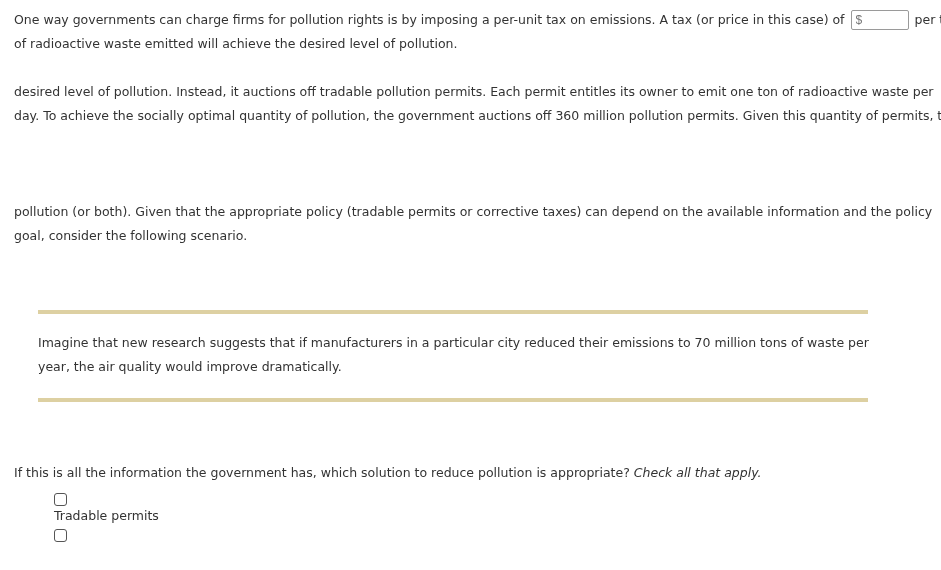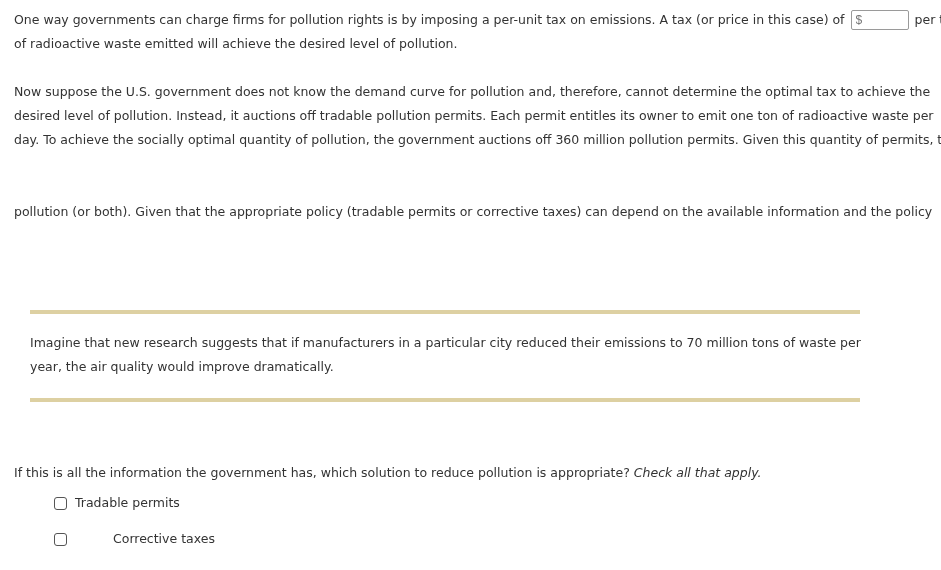"Now suppose the U.S. government" span.line { html: <span>Now suppose the U.S. government does not know the demand curve for pollution and, therefore, cannot determine the optimal tax to achieve the</span> -> none }
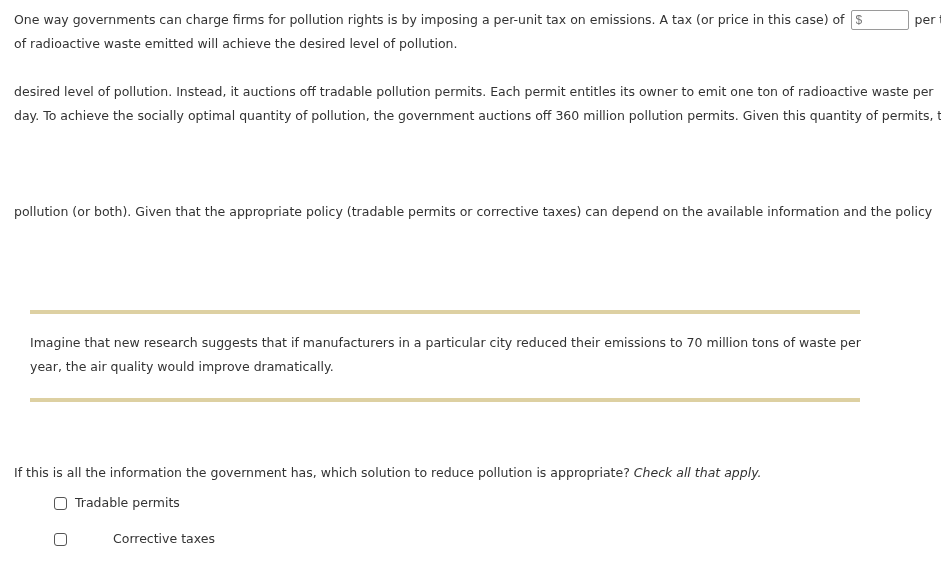"goal, consider the following scenario." span.line { html: none -> <span>goal, consider the following scenario.</span> }
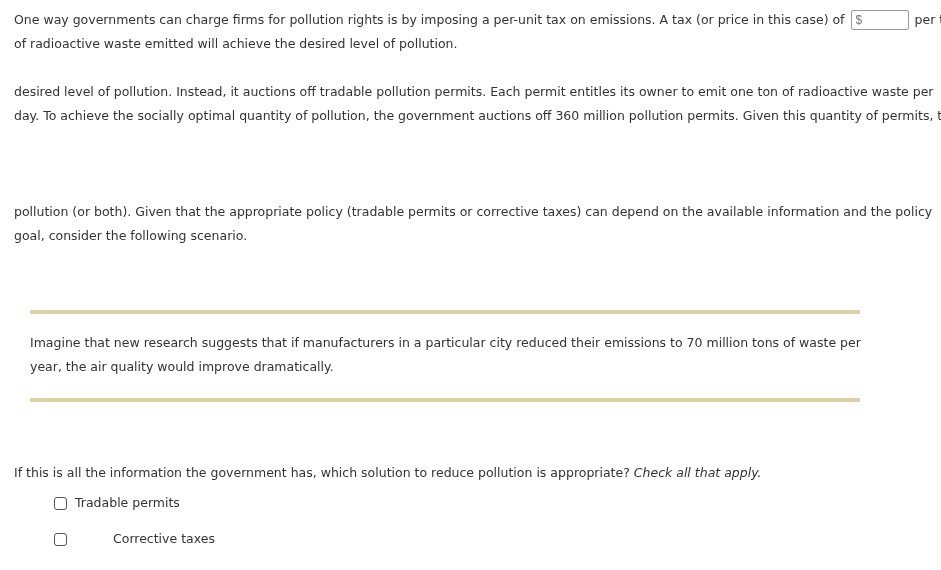"Imagine that new research suggests" .scenario-box { left: 30px -> 38px }
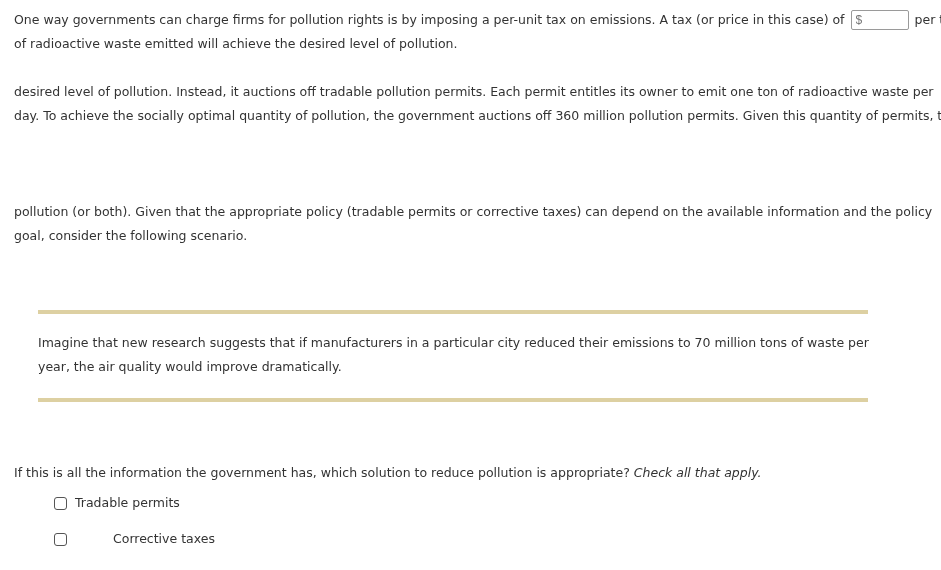"Tradable permits" .option { align-items: center -> none; flex-direction: none -> column }
